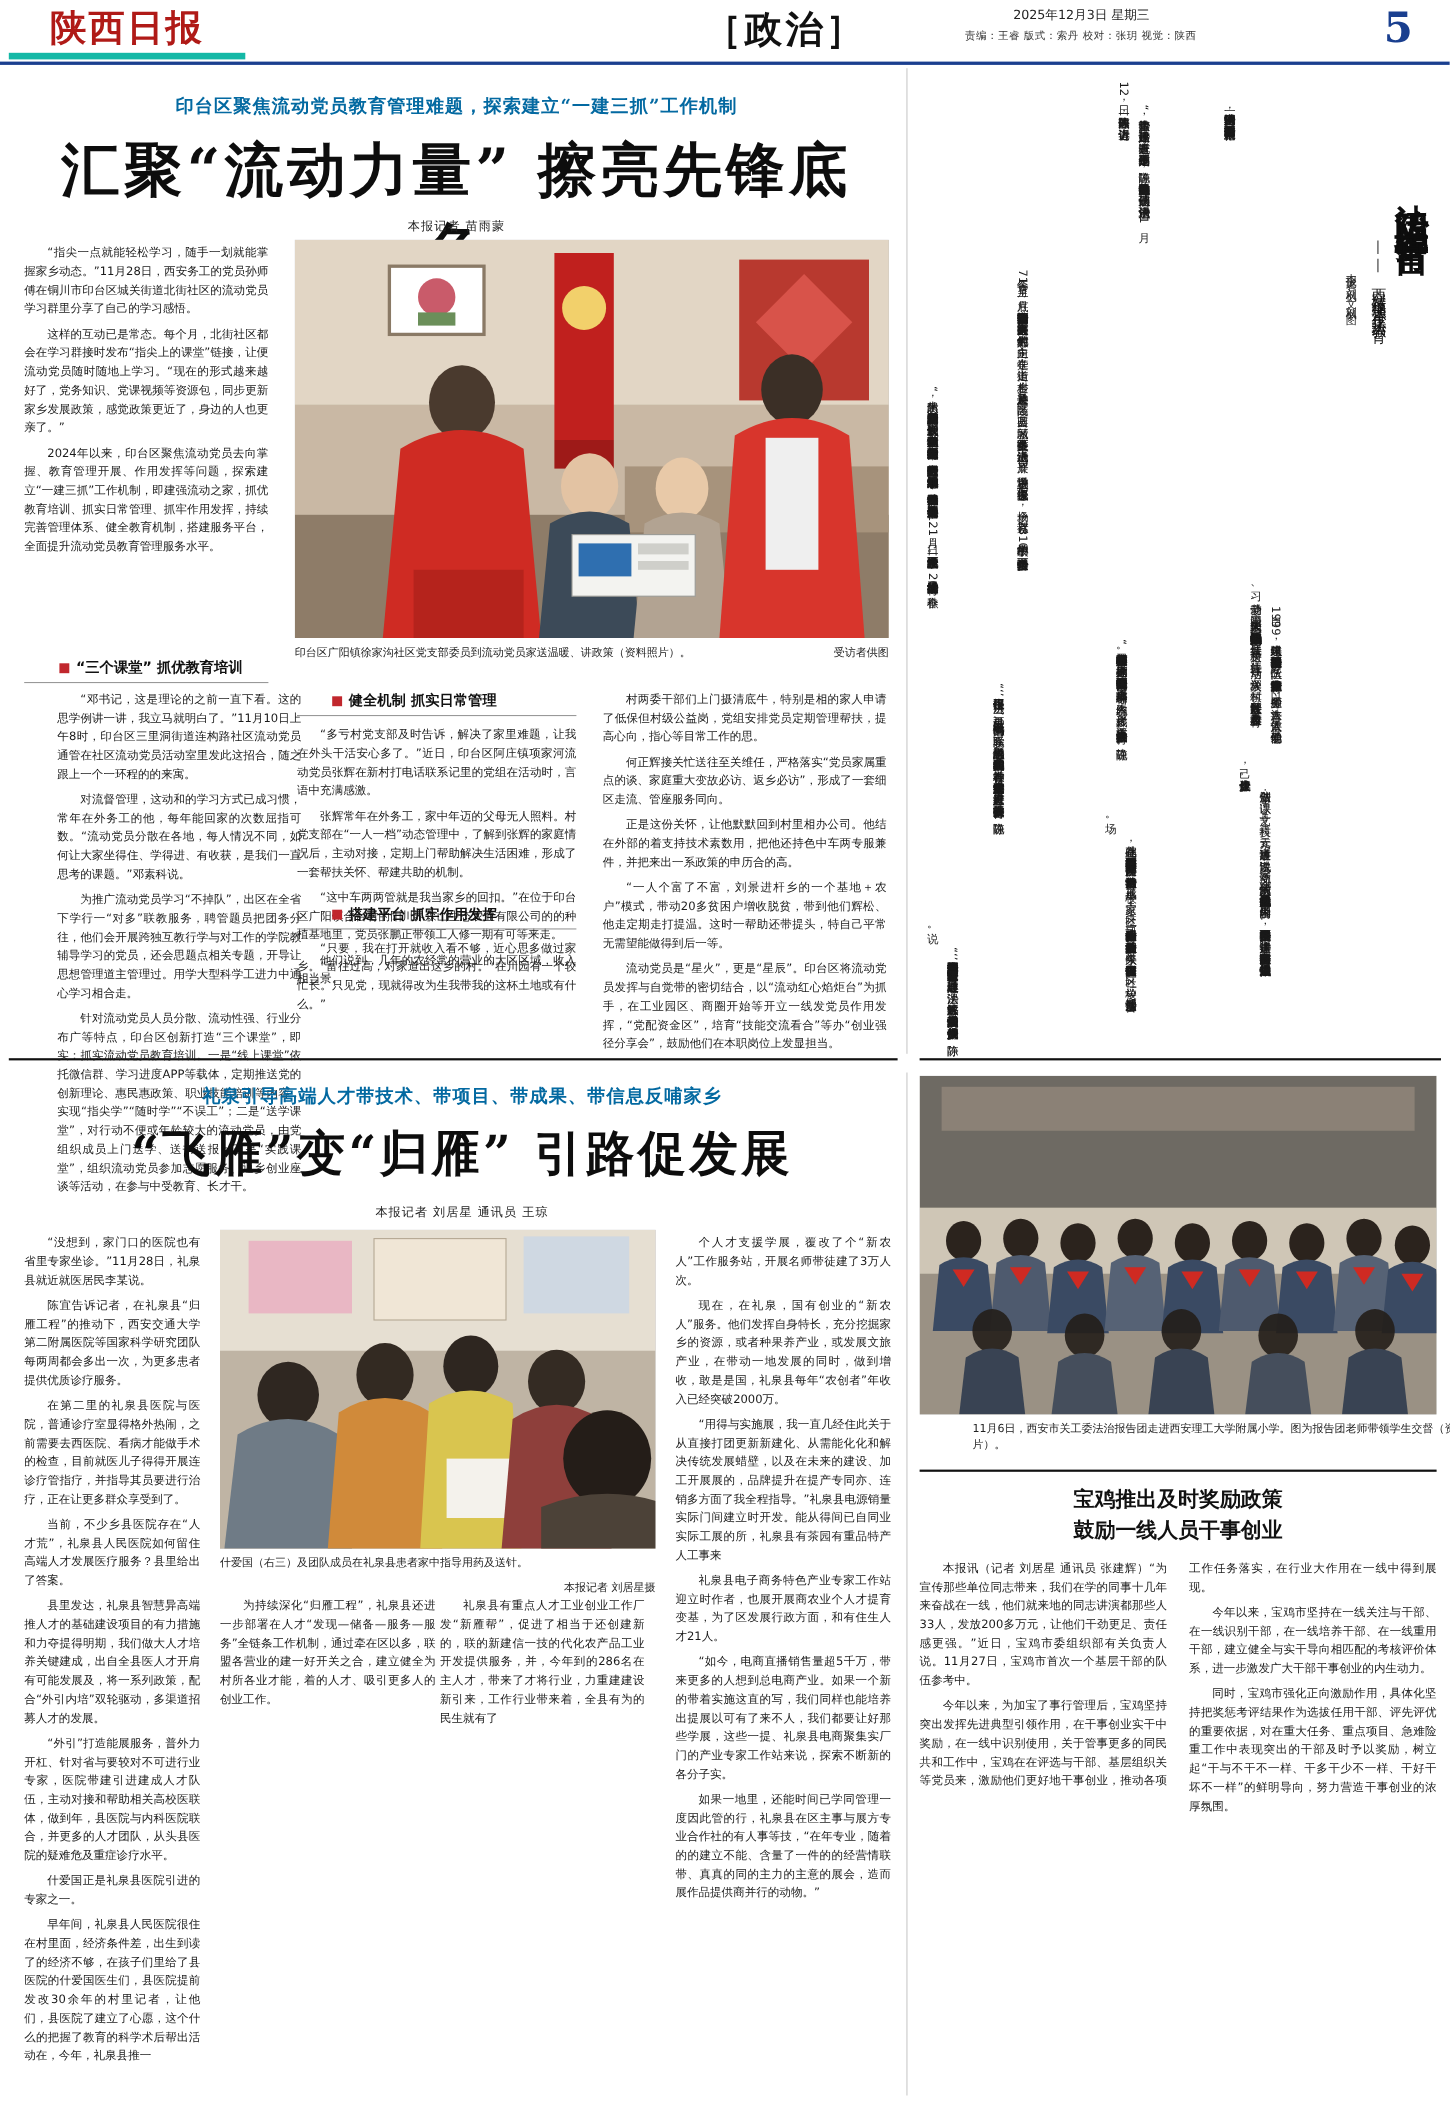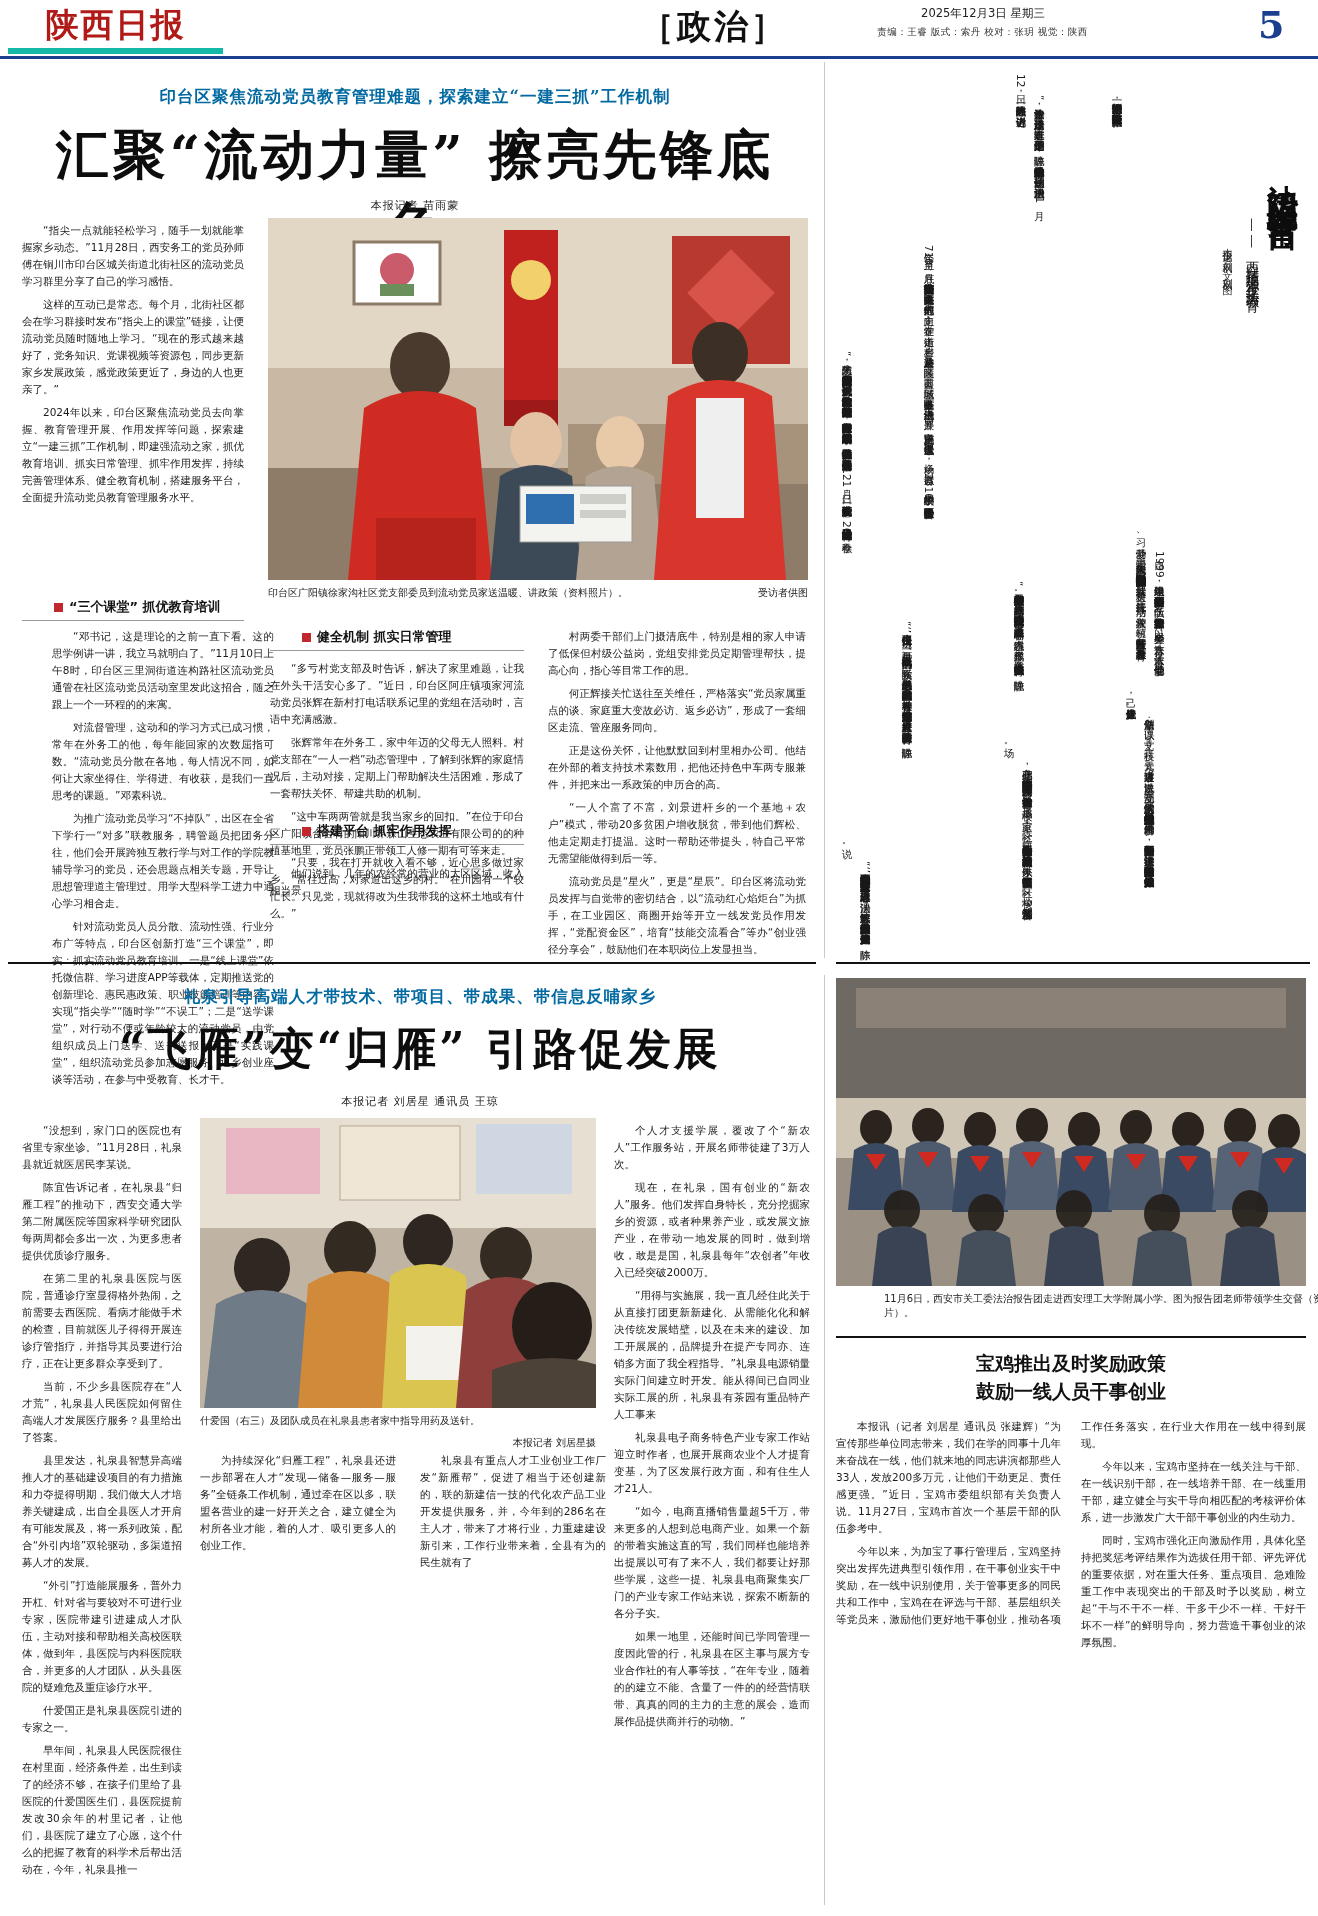"礼泉县有重点人才工业创业工作厂发“新雁帮”，促进了相当于还创建新的，联的新建信一" div.body-text { left: 420px -> 400px }
